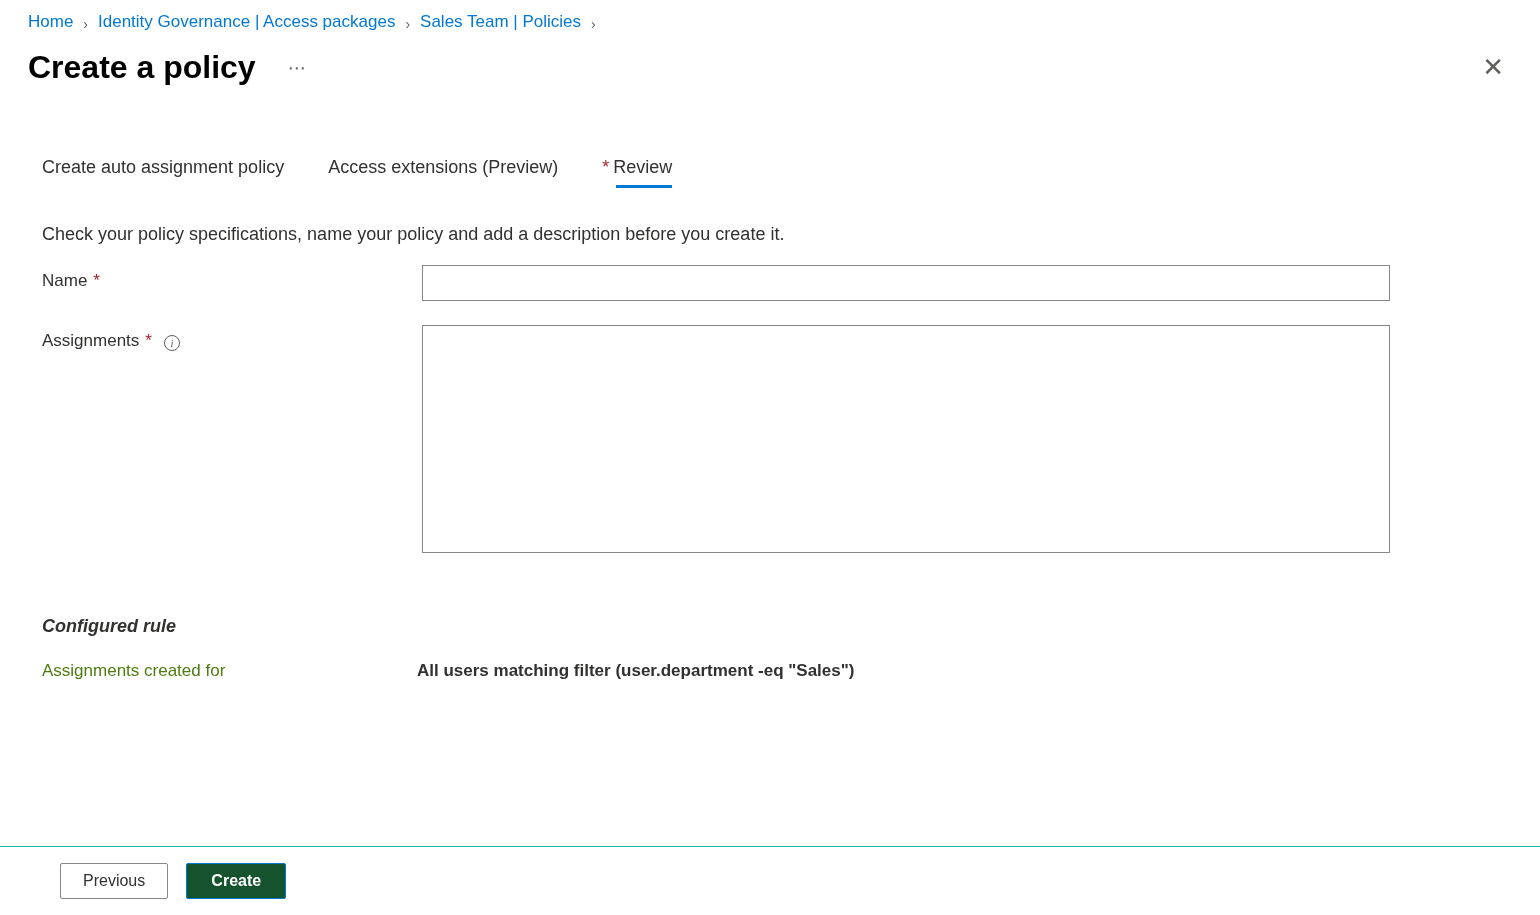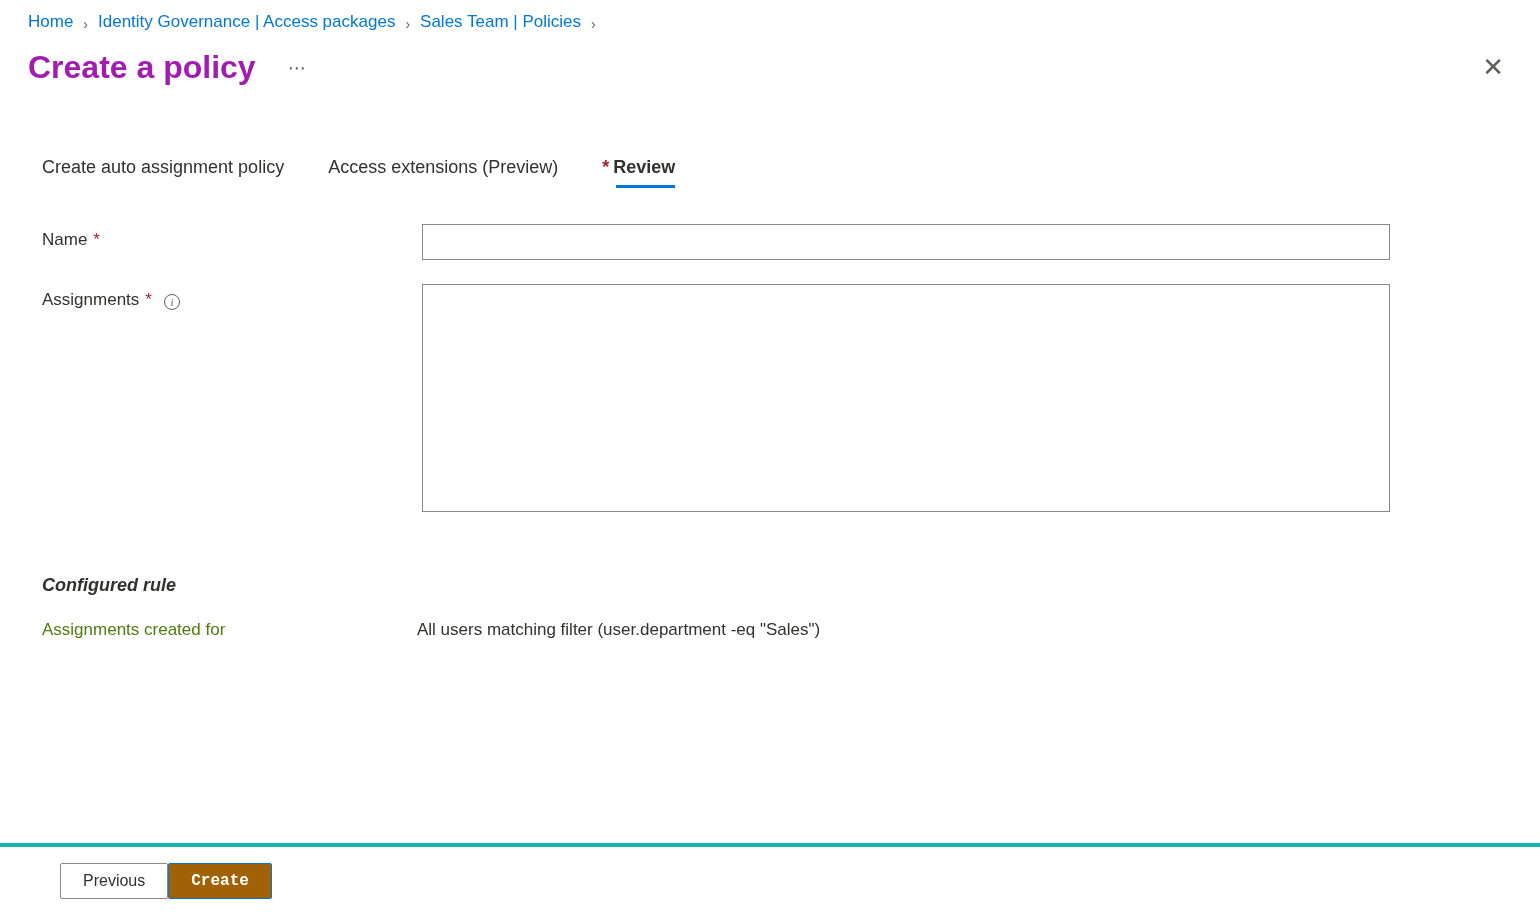"Create a policy" .page-title { color: #a21caf -> #000000 }
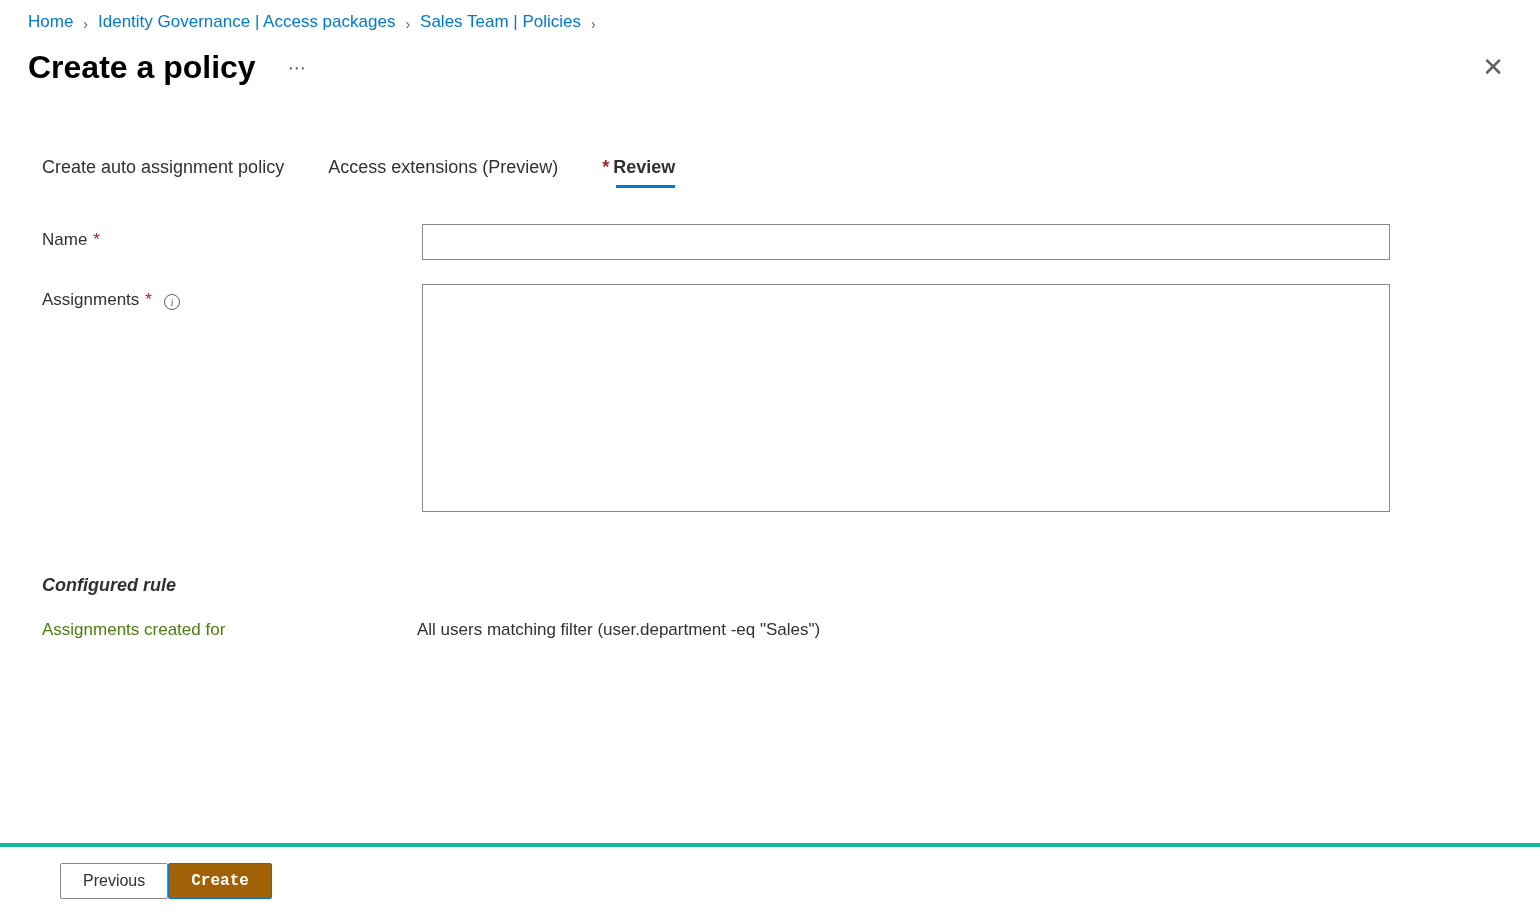"* Review" .tab.active { font-weight: 700 -> 400 }
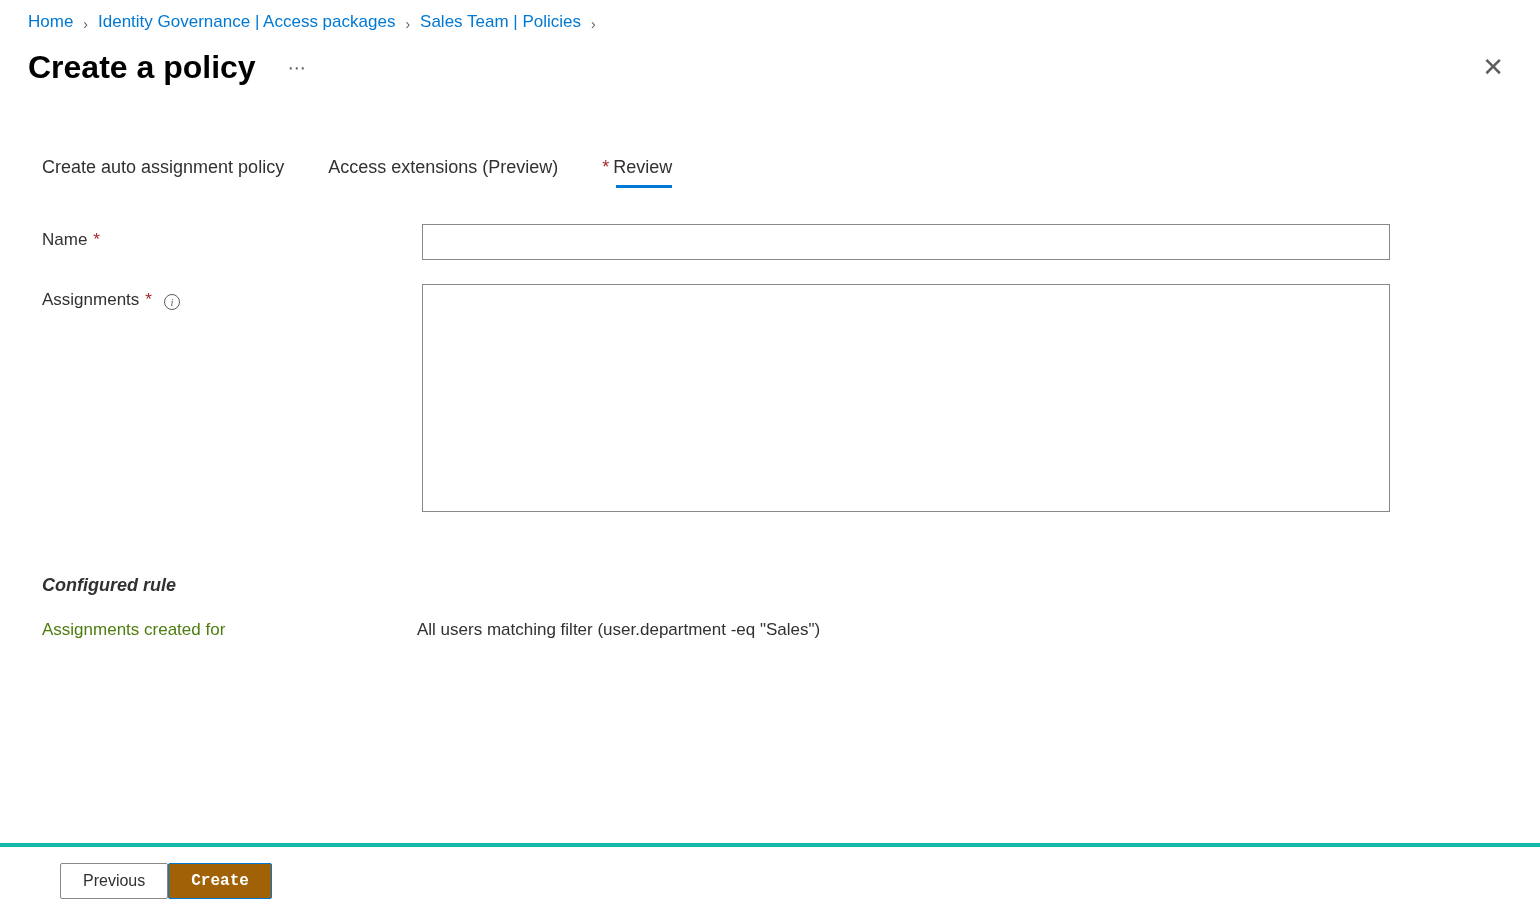"Check your policy specifications, name" p.instruction { html: none -> <p>Check your policy specifications, name your policy and add a description before you create it.</p> }
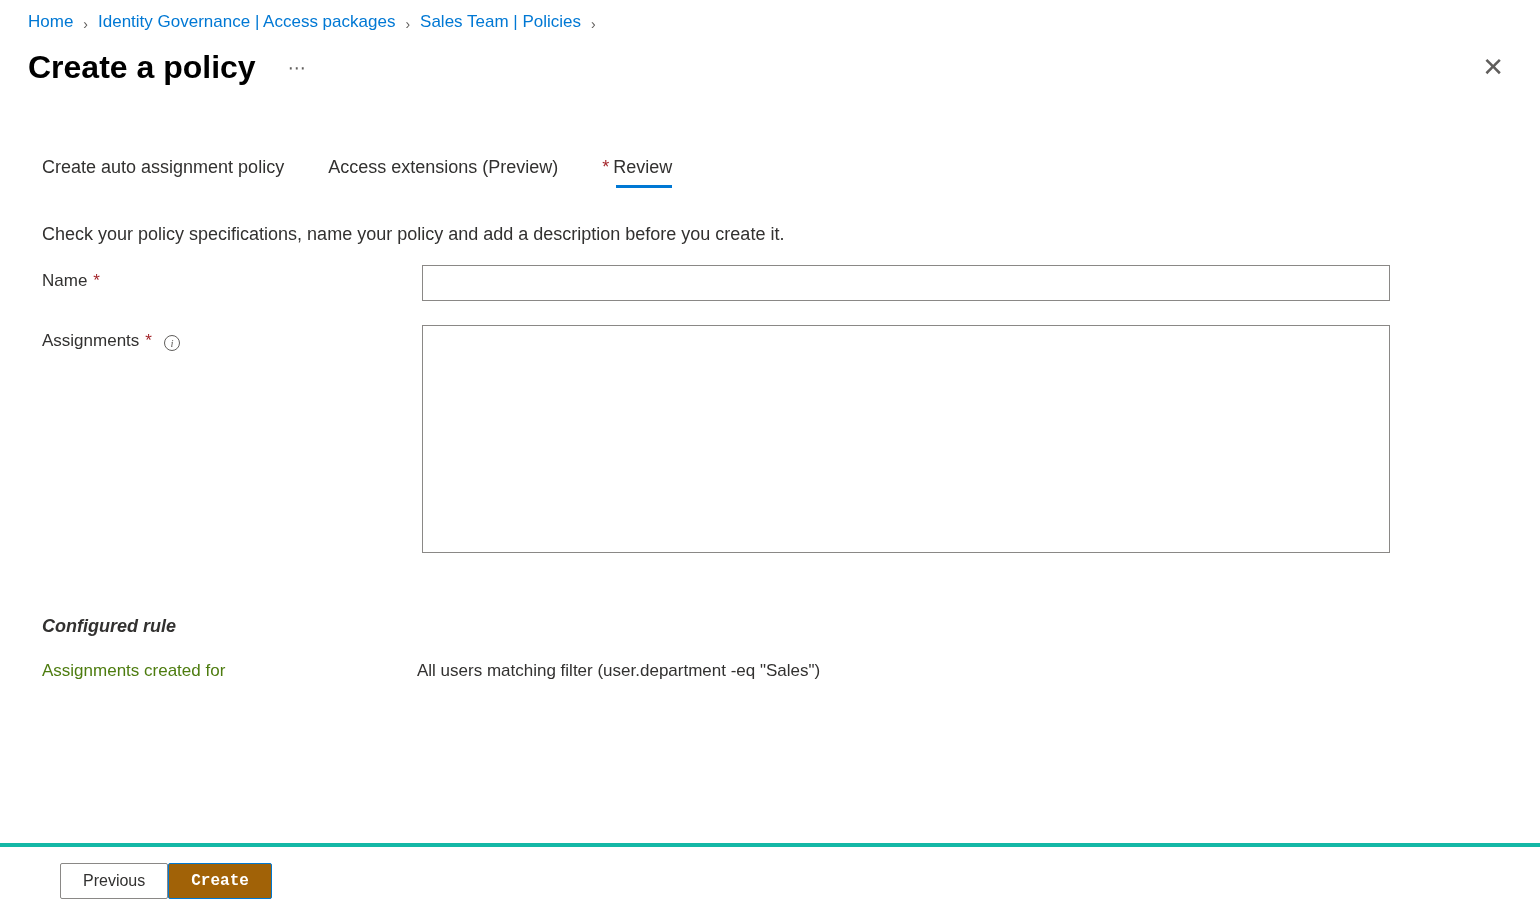"All users matching filter" .readonly-value { font-weight: none -> bold }
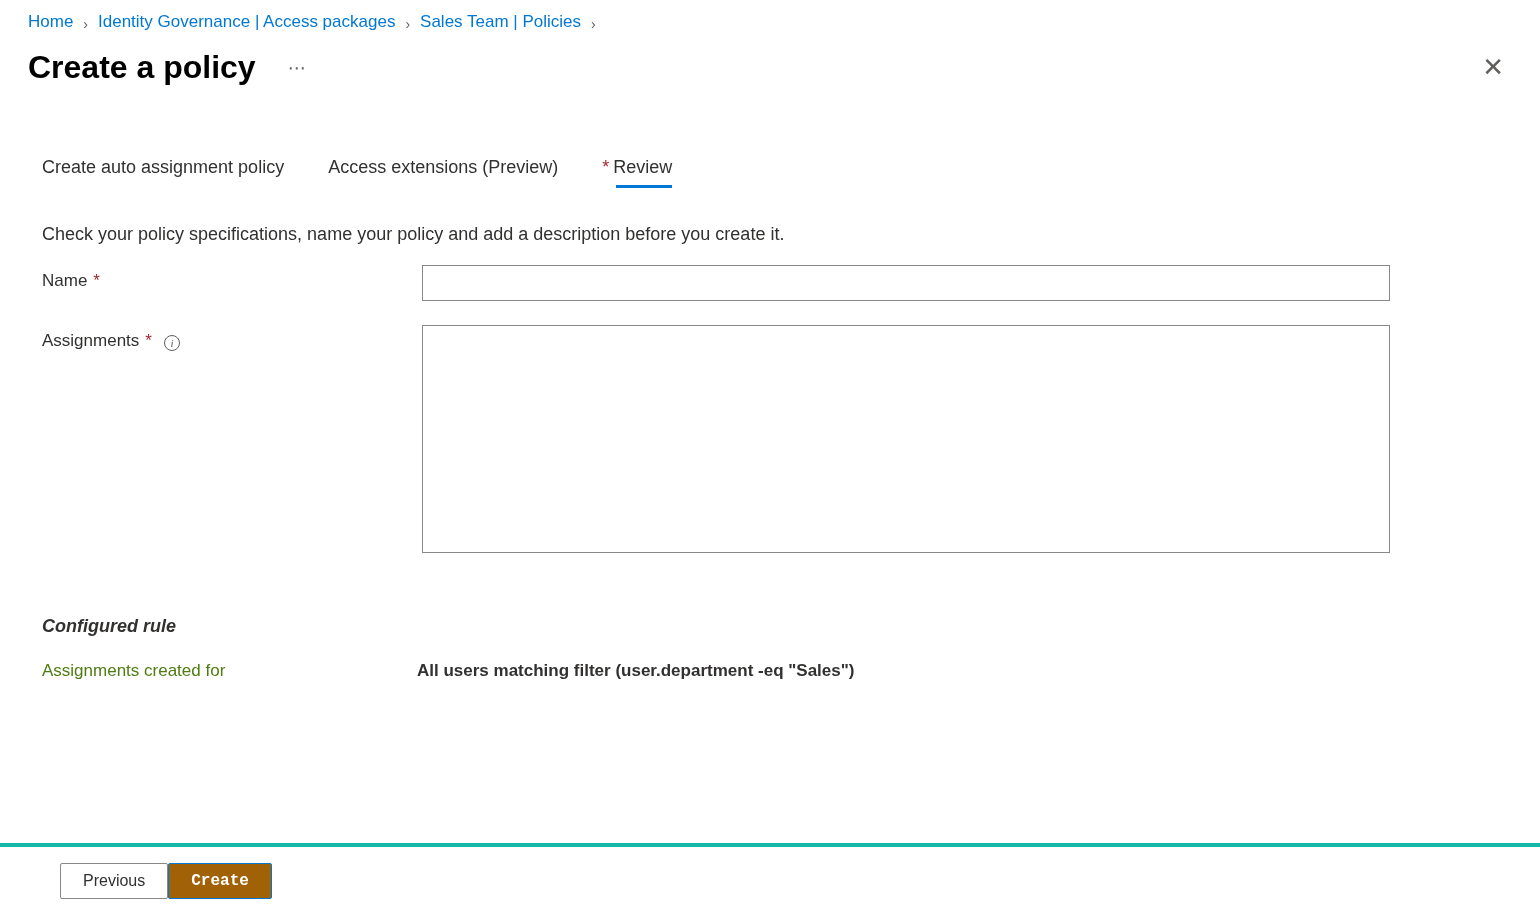"Previous" .footer { border-top: 4px solid #14b8a6 -> 1px solid #14b8a6; gap: 0 -> 18px }
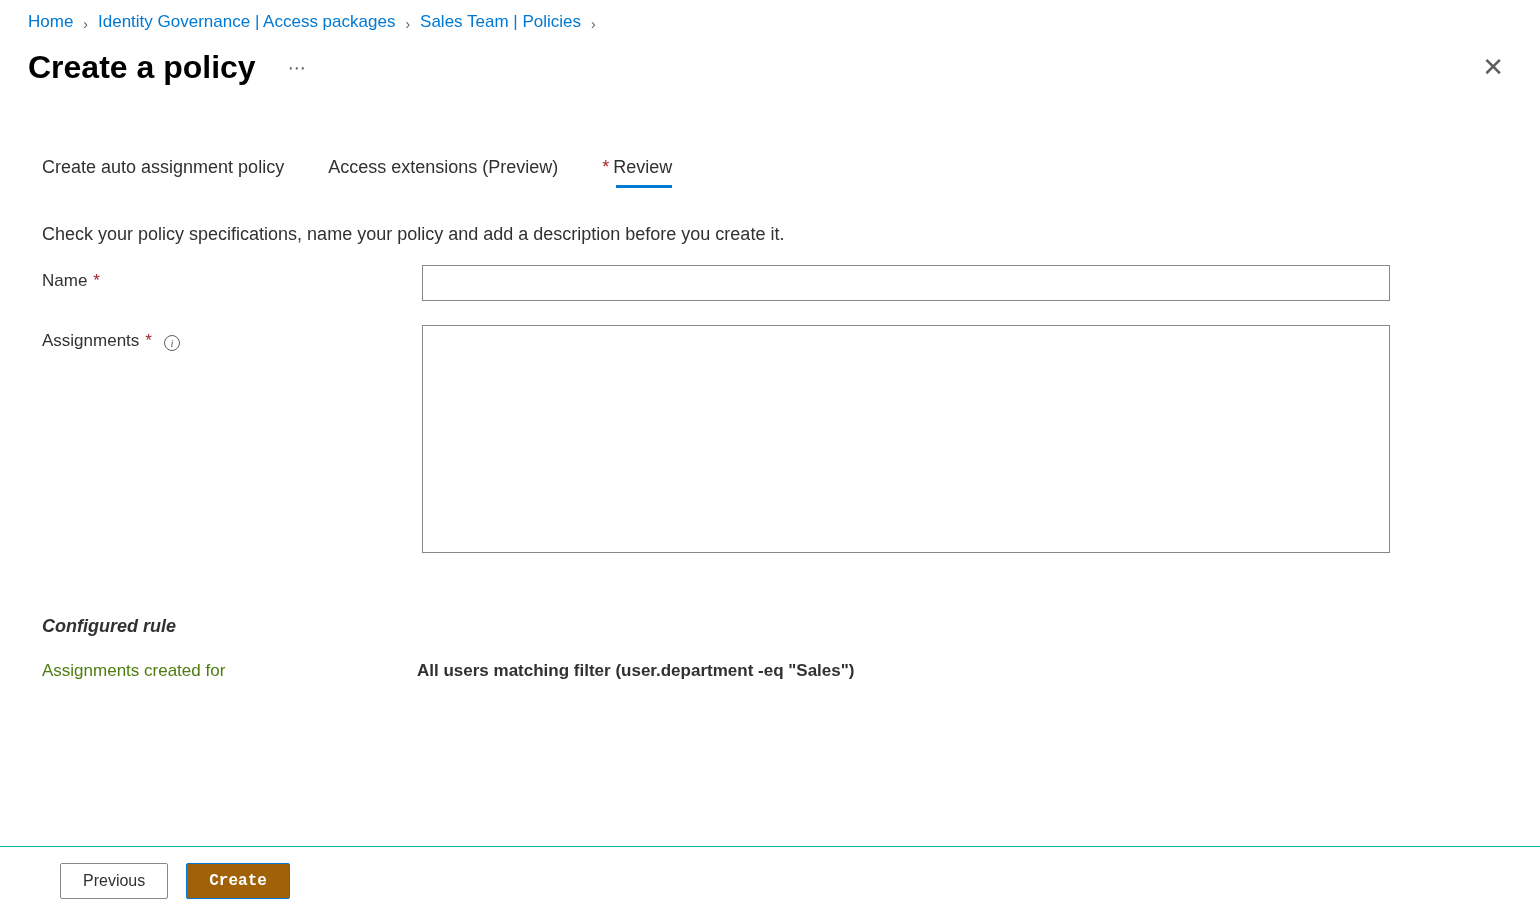"Create" .btn-primary { background: #a16207 -> #14532d; font-family: Liberation Mono, monospace -> none }
